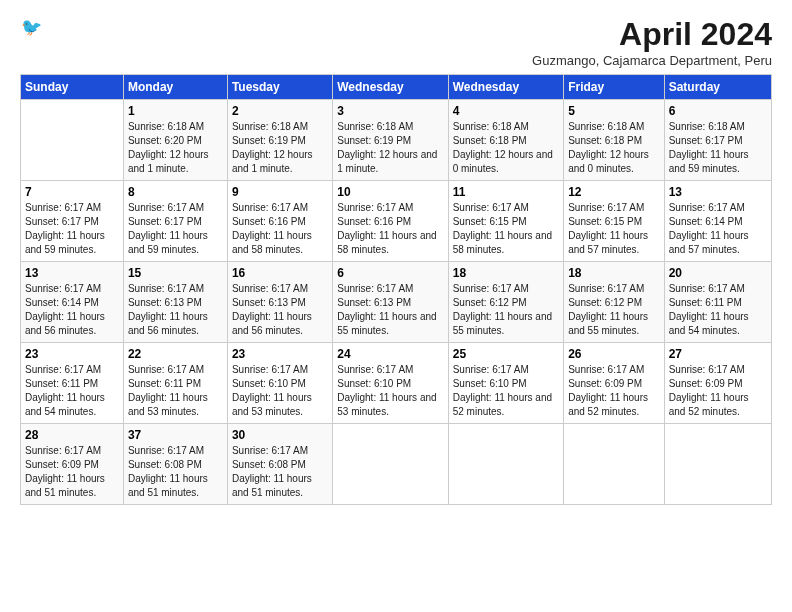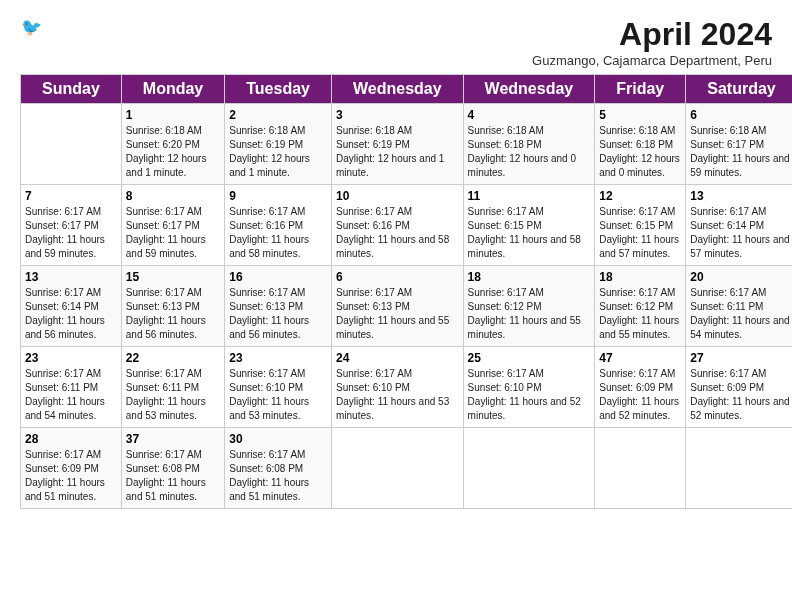"Sunday" thead tr th { background-color: #701a75 -> #1d4ed8; font-size: 16px -> 12px; padding: 5px 21px -> 5px 4px }
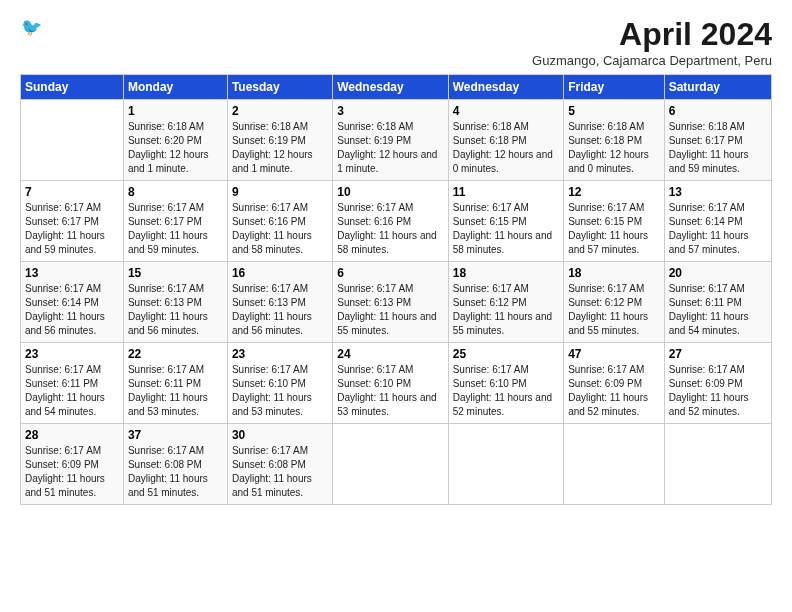"47" span.day-num { text: 47 -> 26 }
